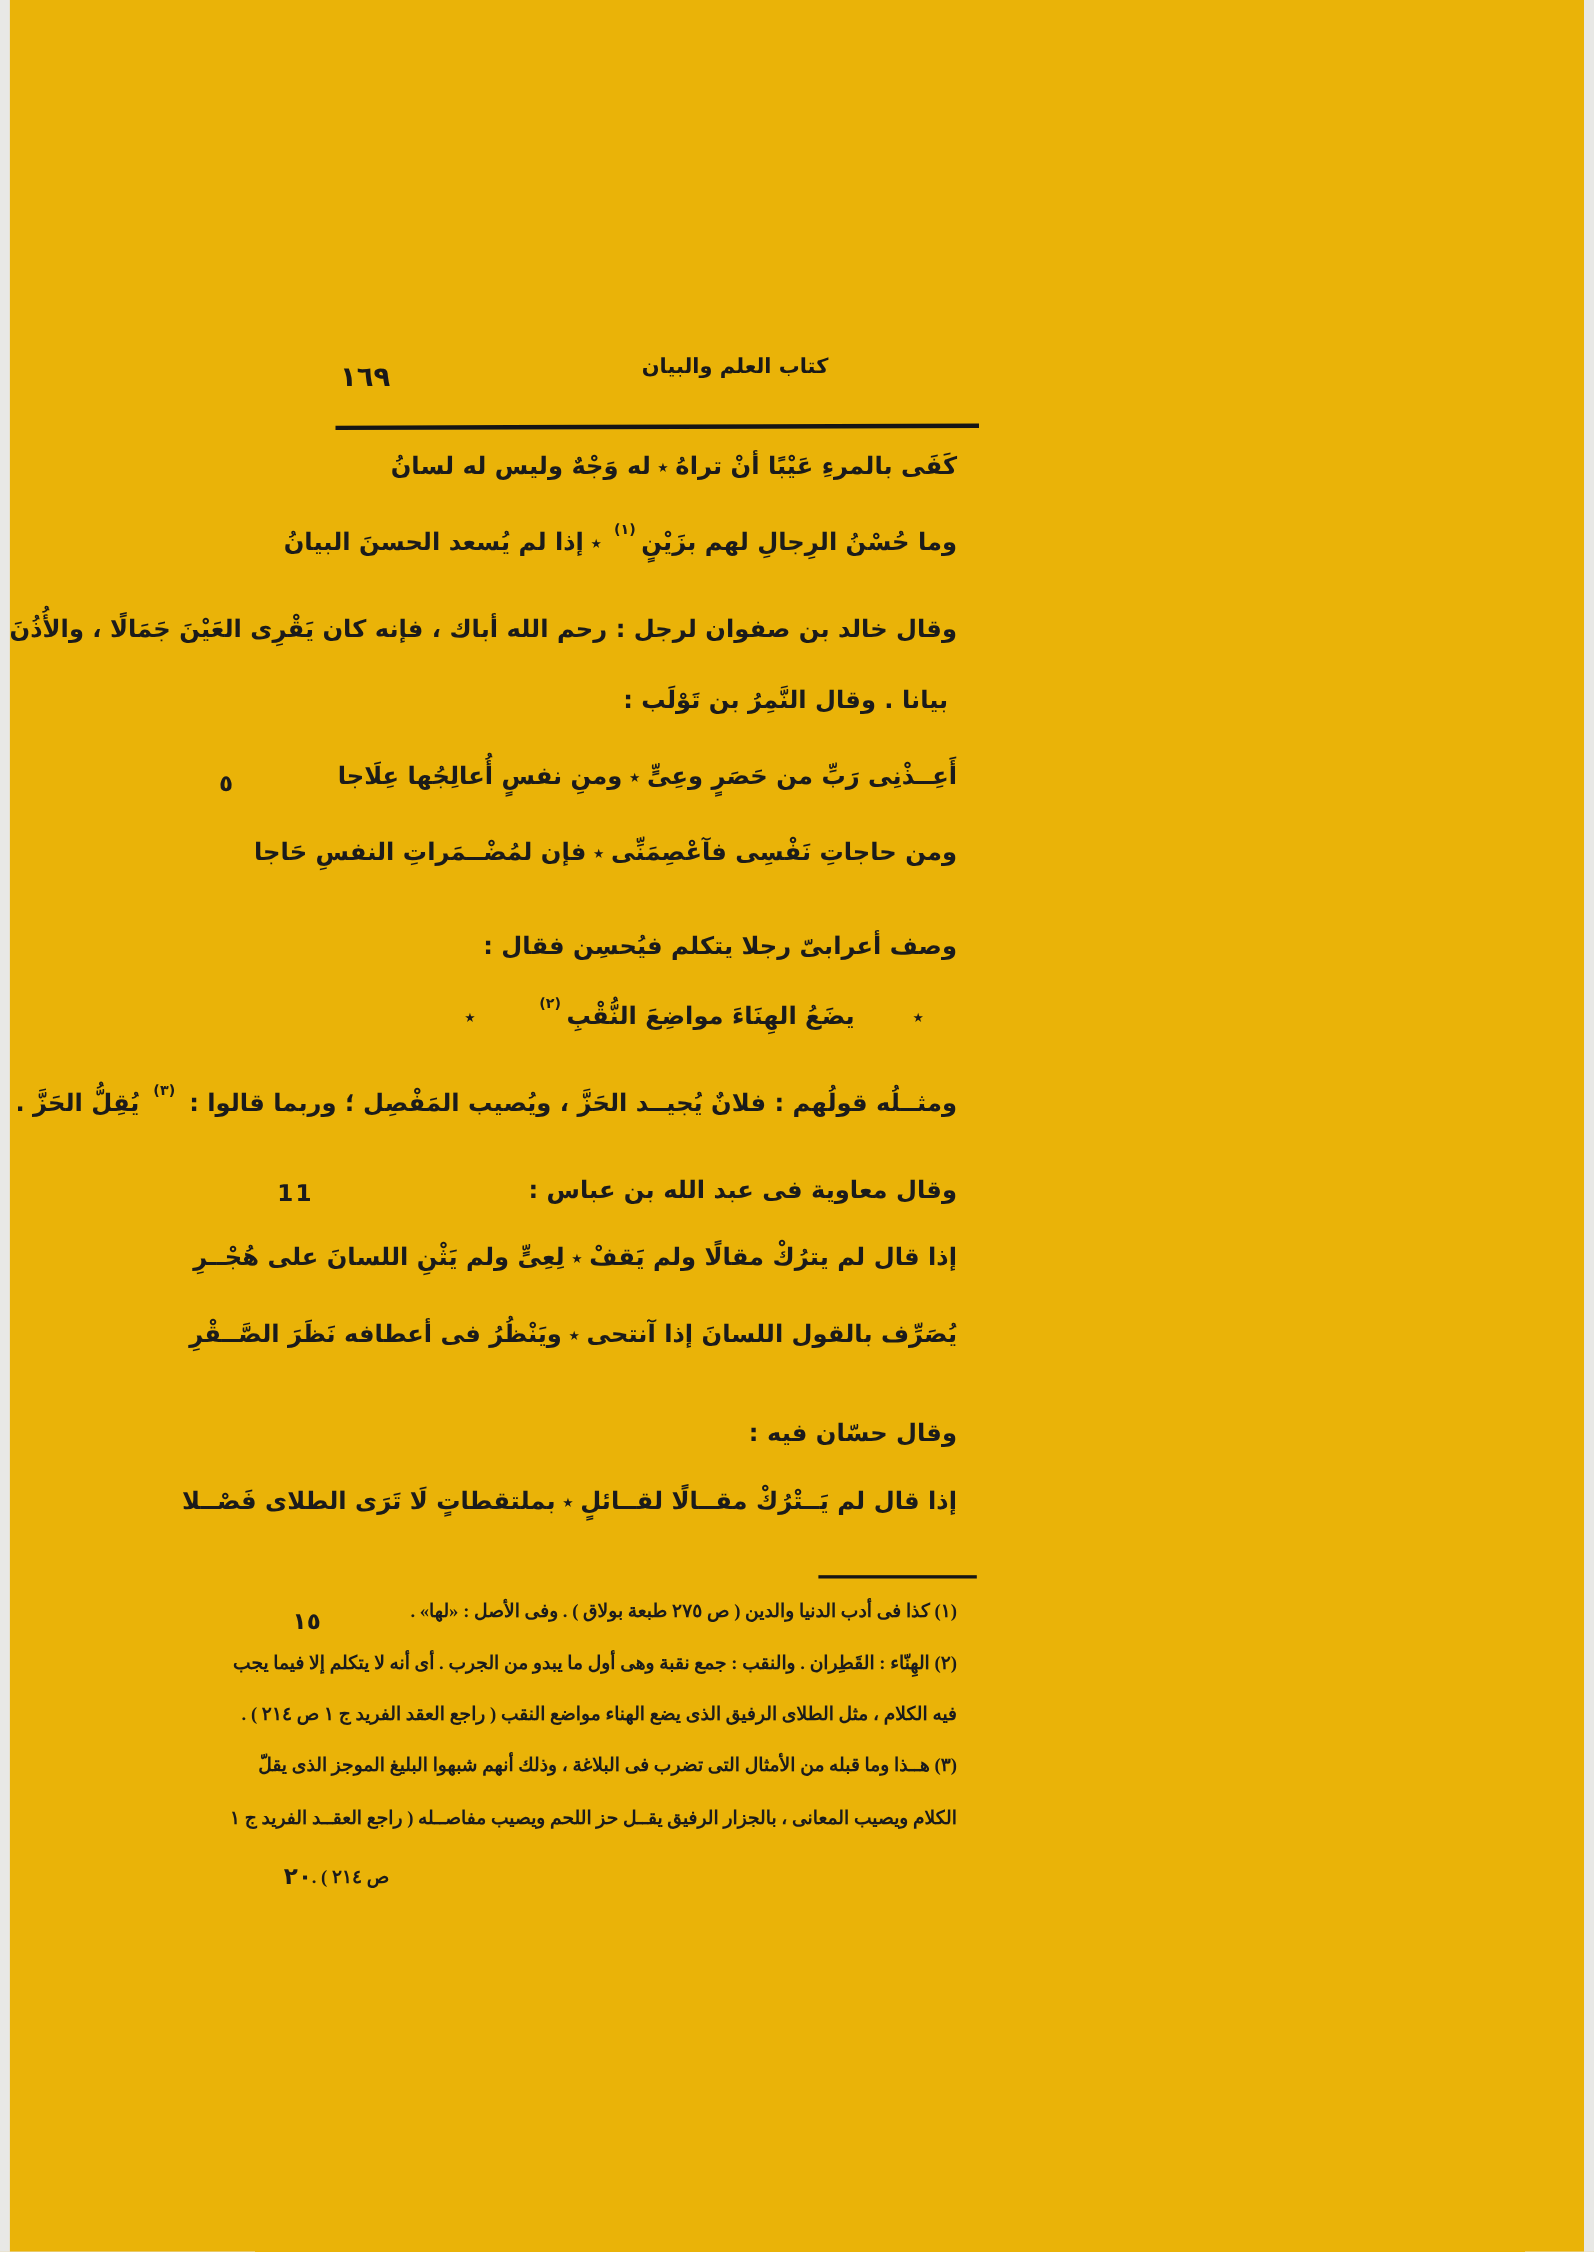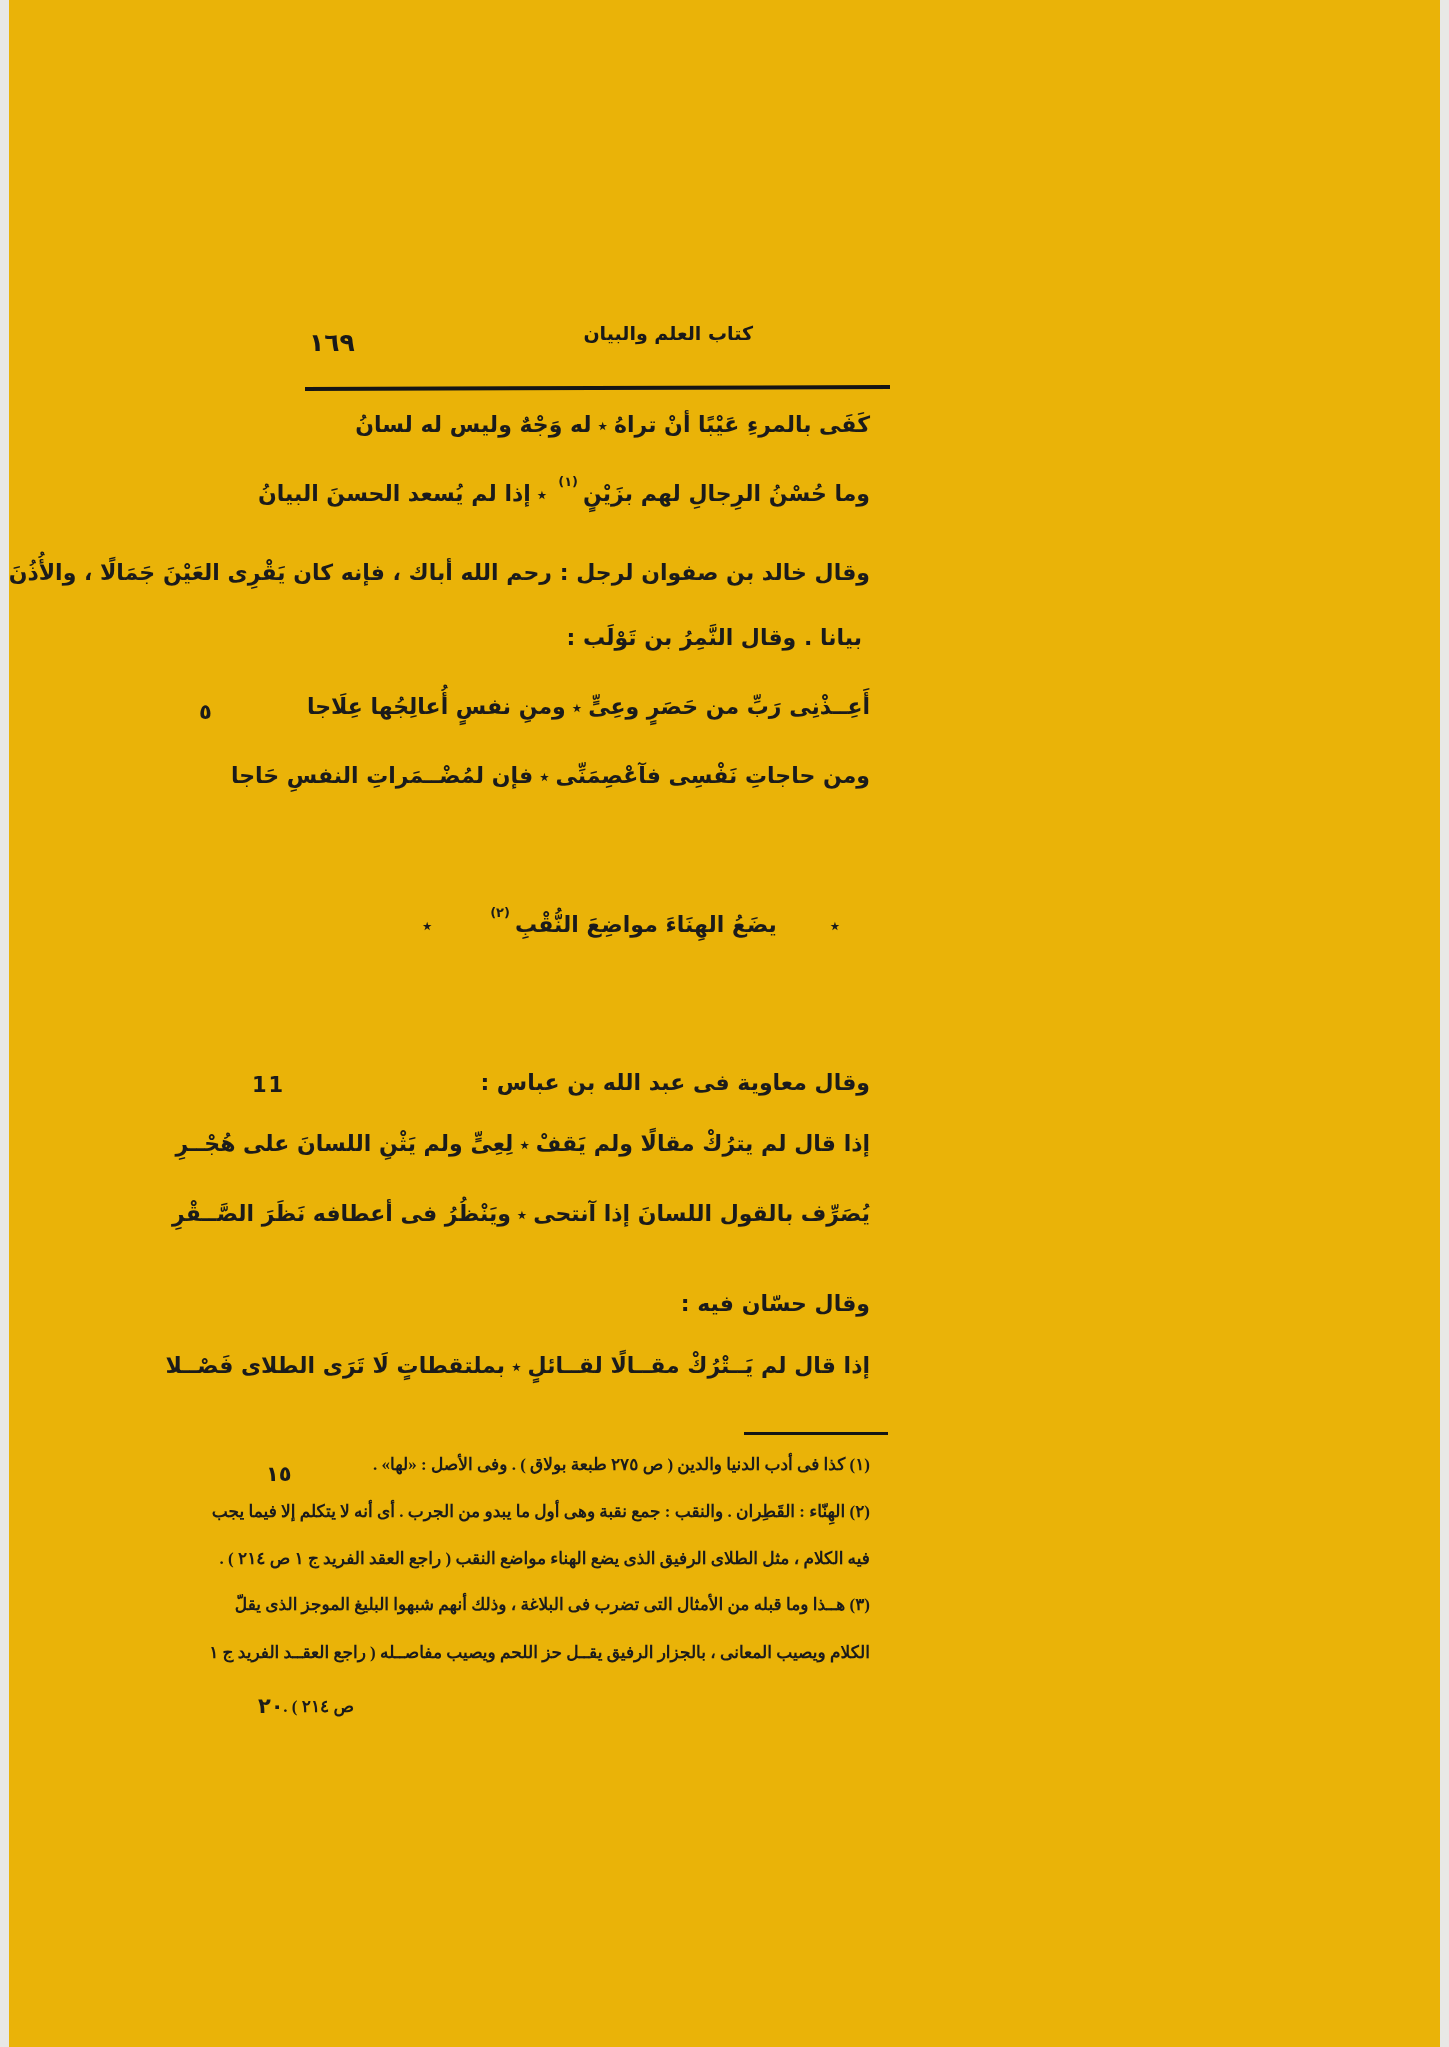"وصف أعرابىّ رجلا يتكلم فيُحسِن" div.txt { html: none -> <div>وصف أعرابىّ رجلا يتكلم فيُحسِن فقال :</div> }
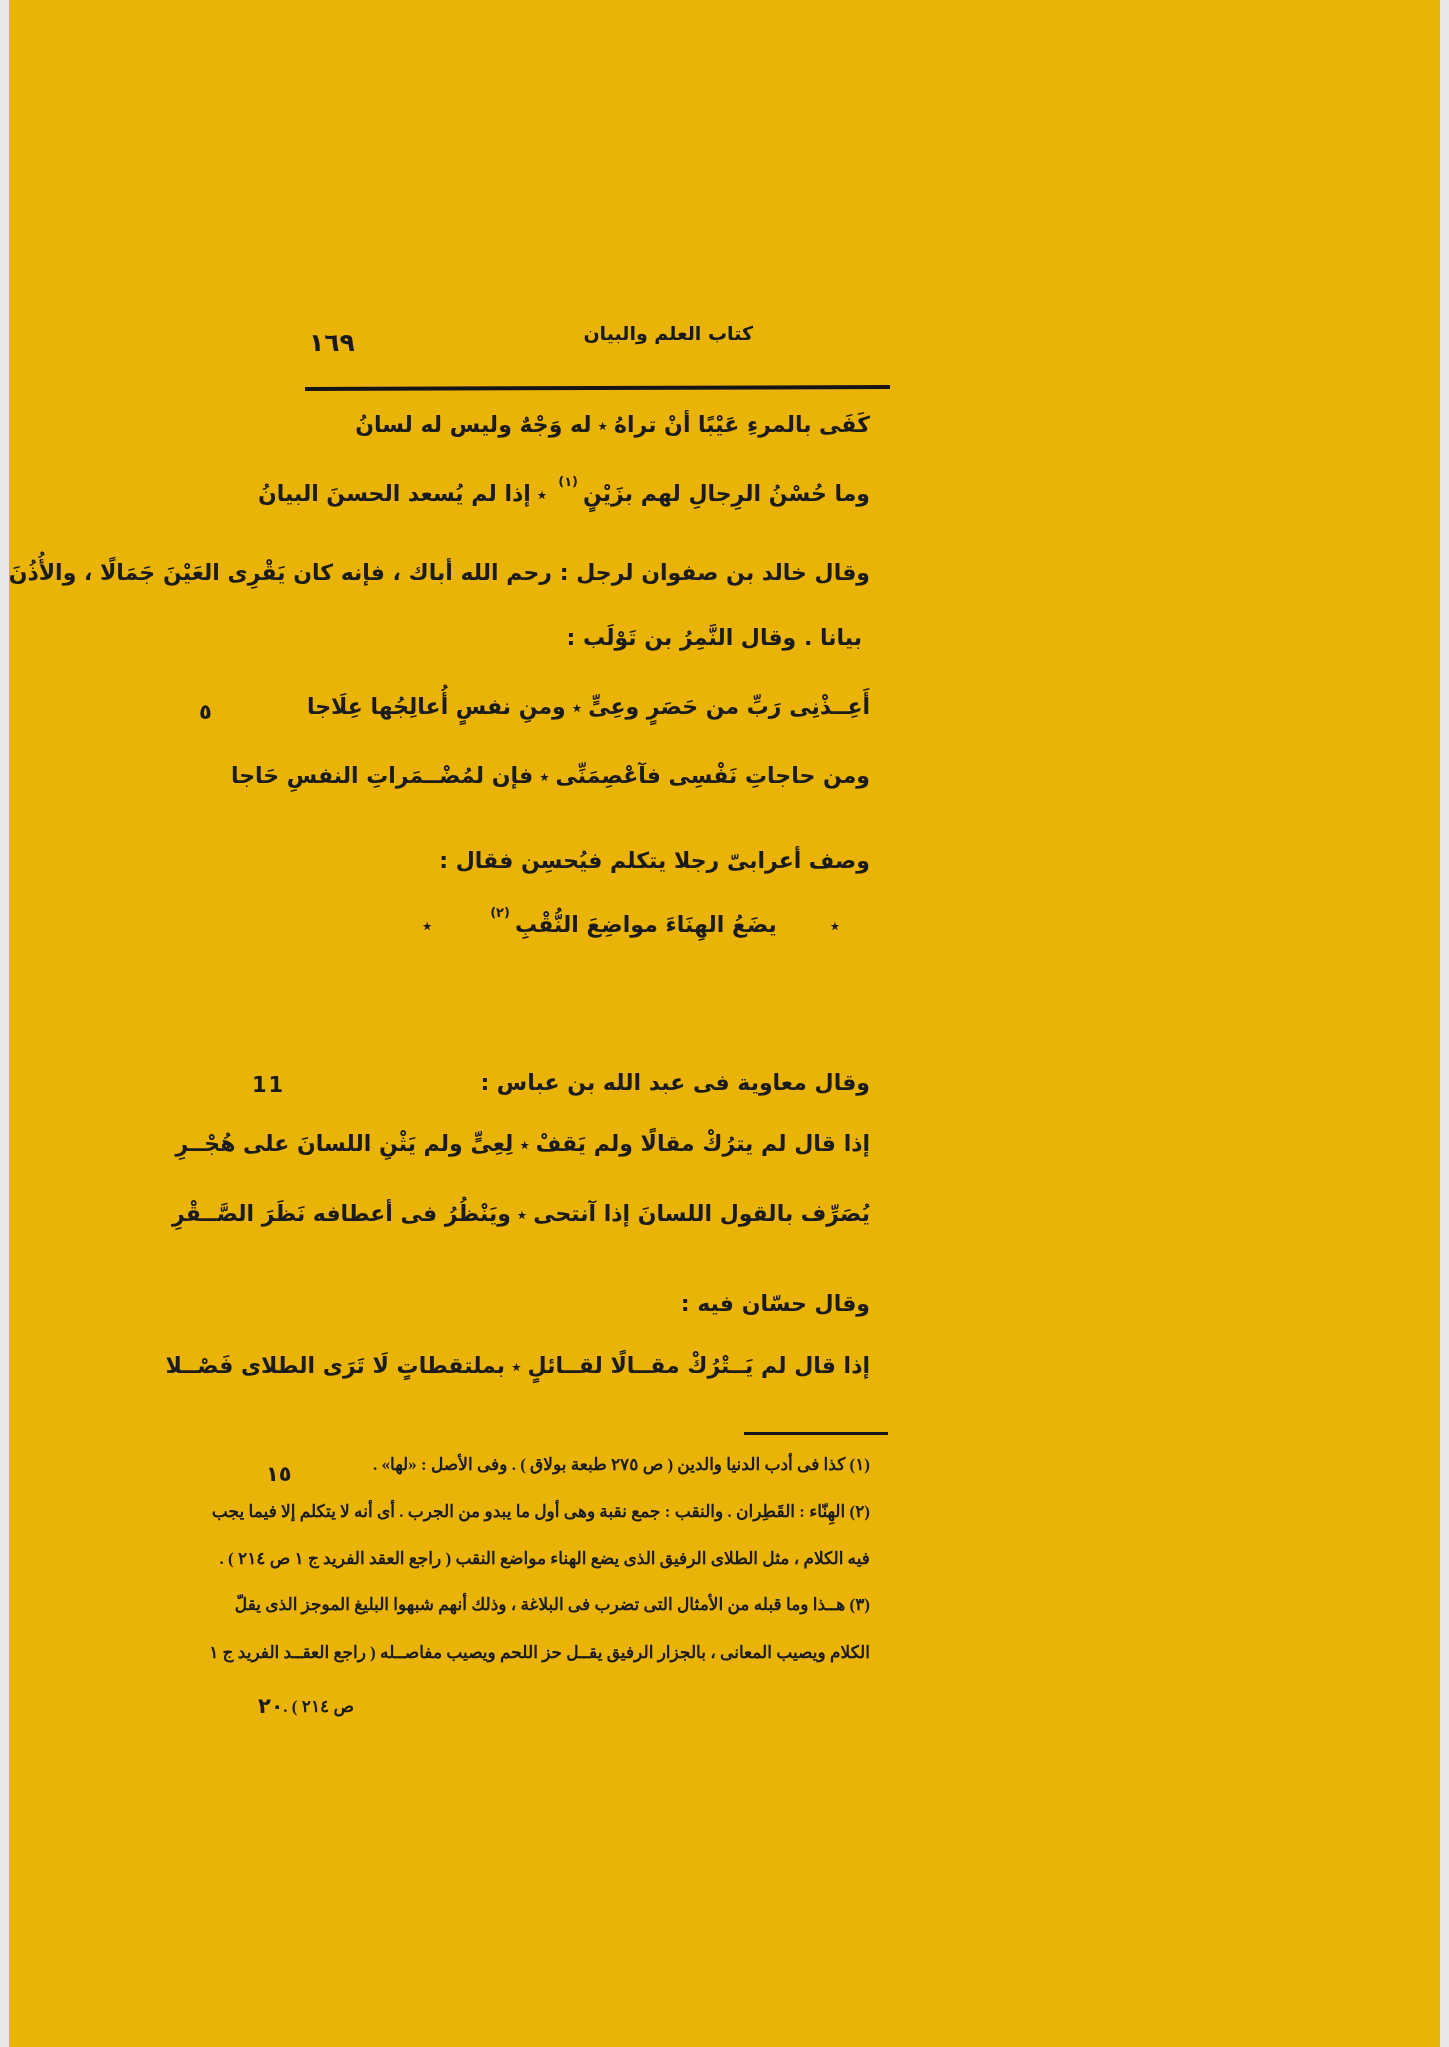"ومثــلُه قولُهم : فلانٌ يُجيــد" div.txt { html: none -> <div> <span>ومثــلُه قولُهم : فلانٌ يُجيــد الحَزَّ ، ويُصيب المَفْصِل ؛ وربما قالوا :</span> <span>(٣)</span> <span>يُقِلُّ الحَزَّ .</span> </div> }
